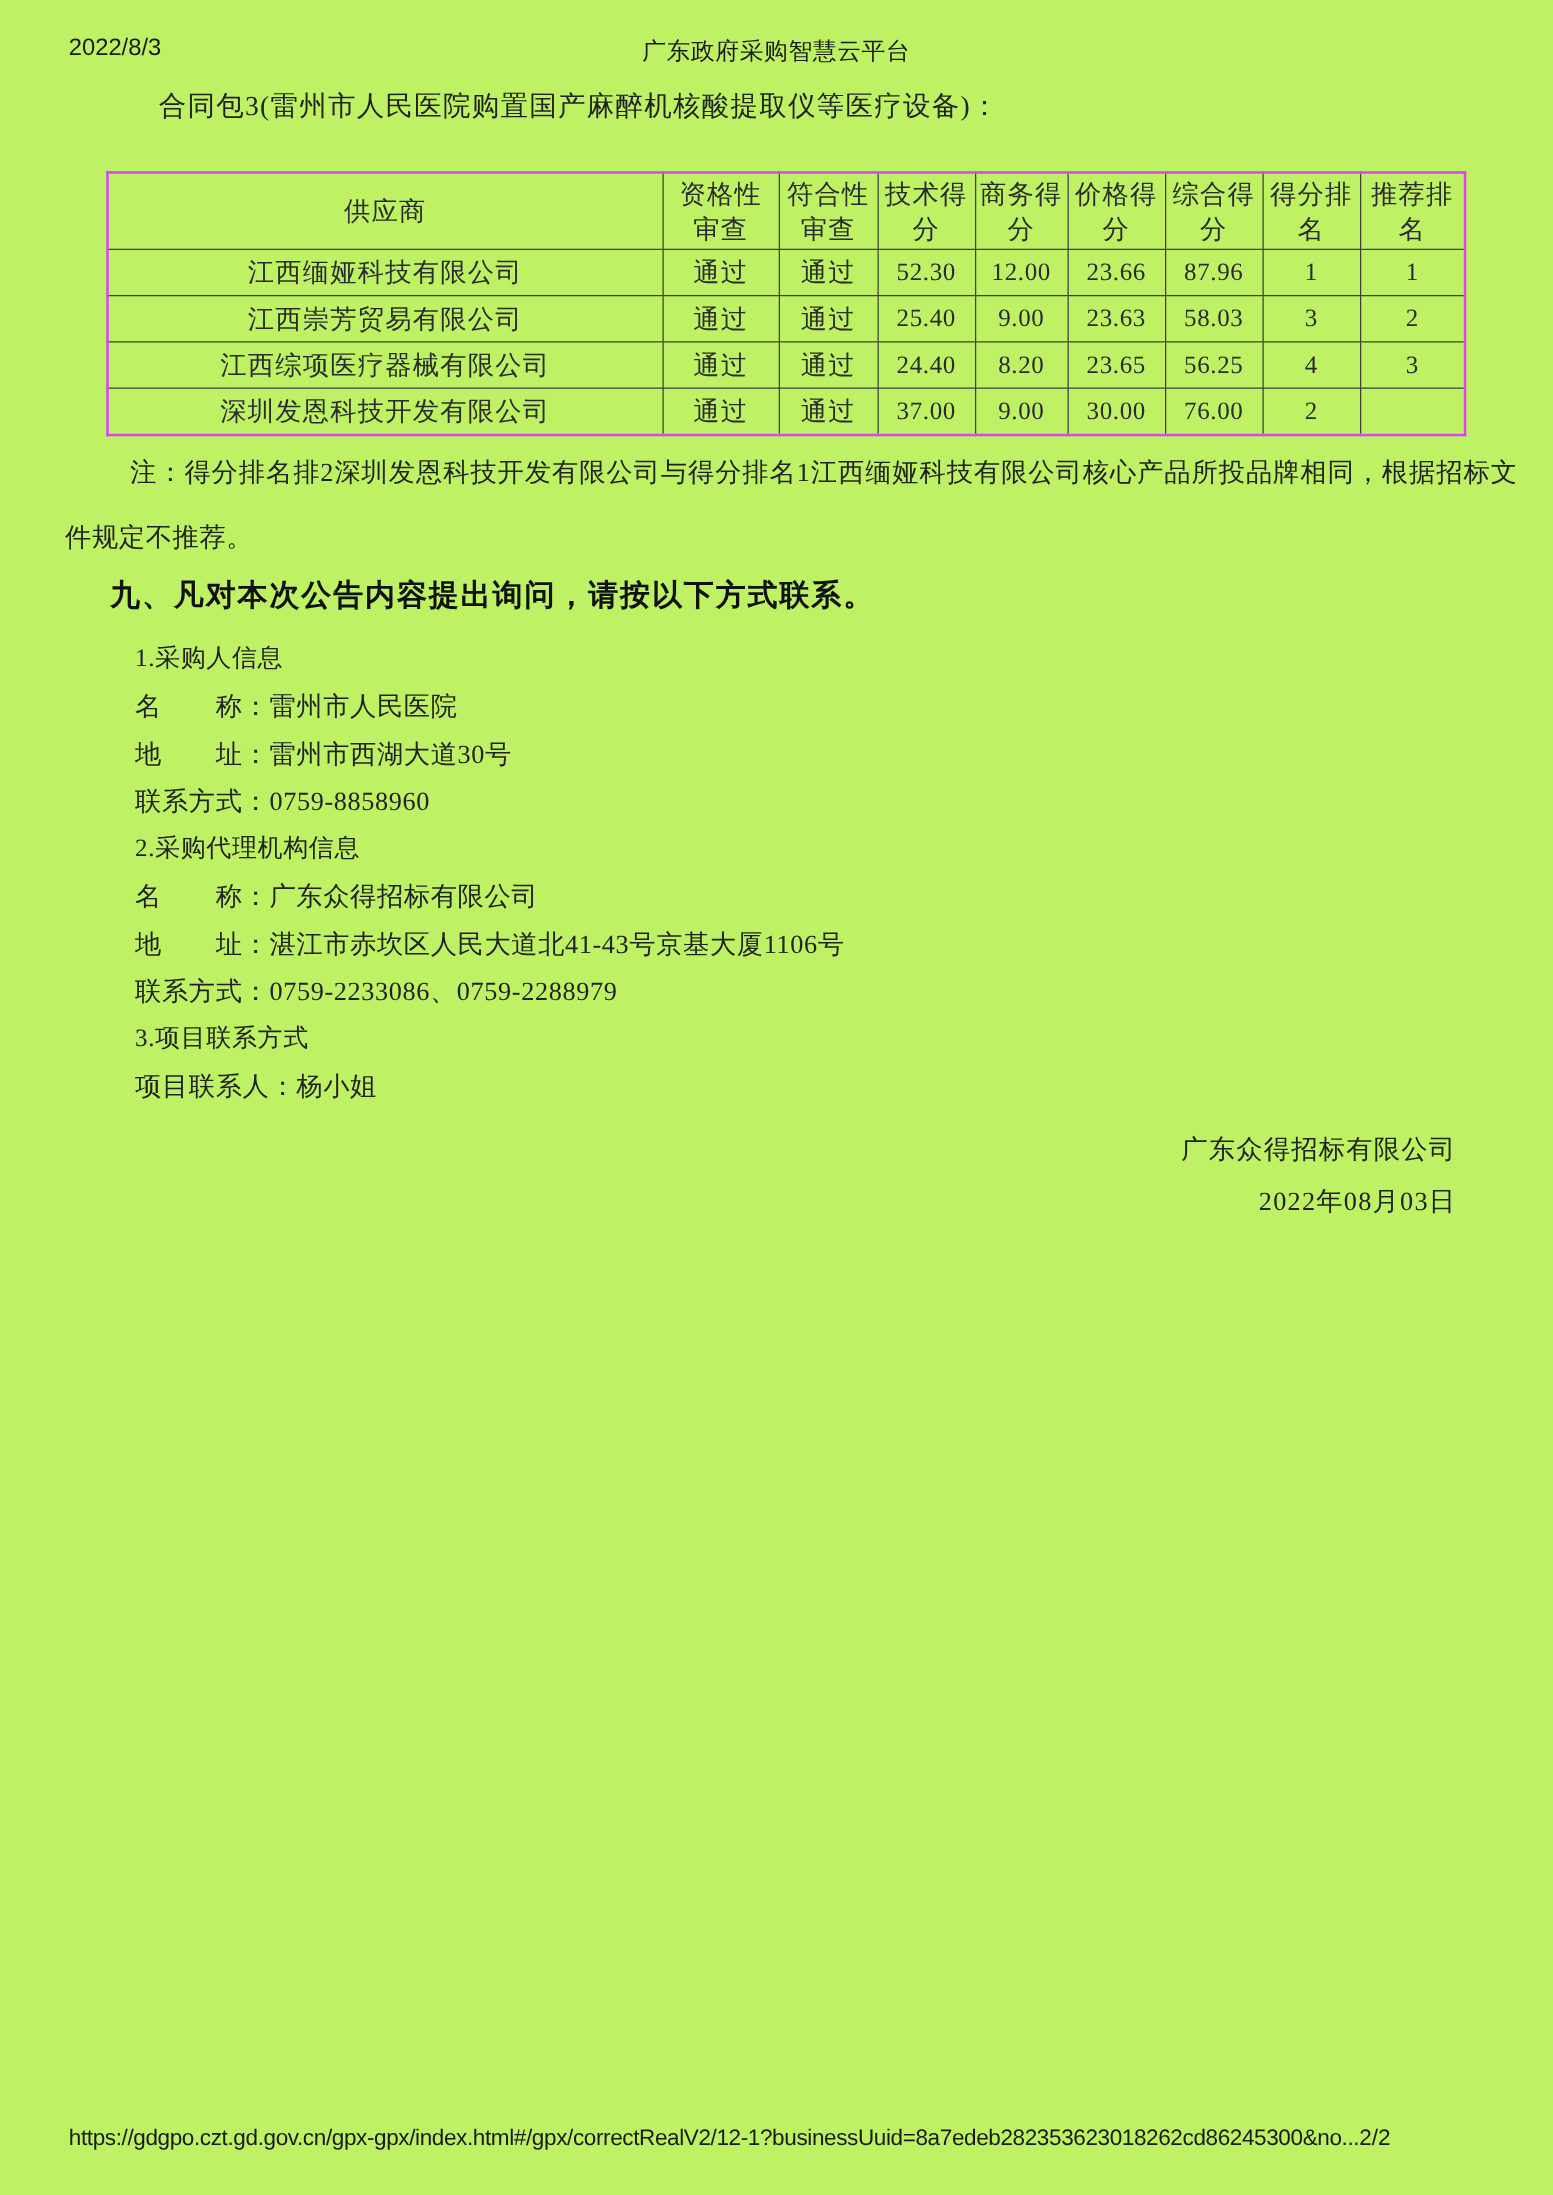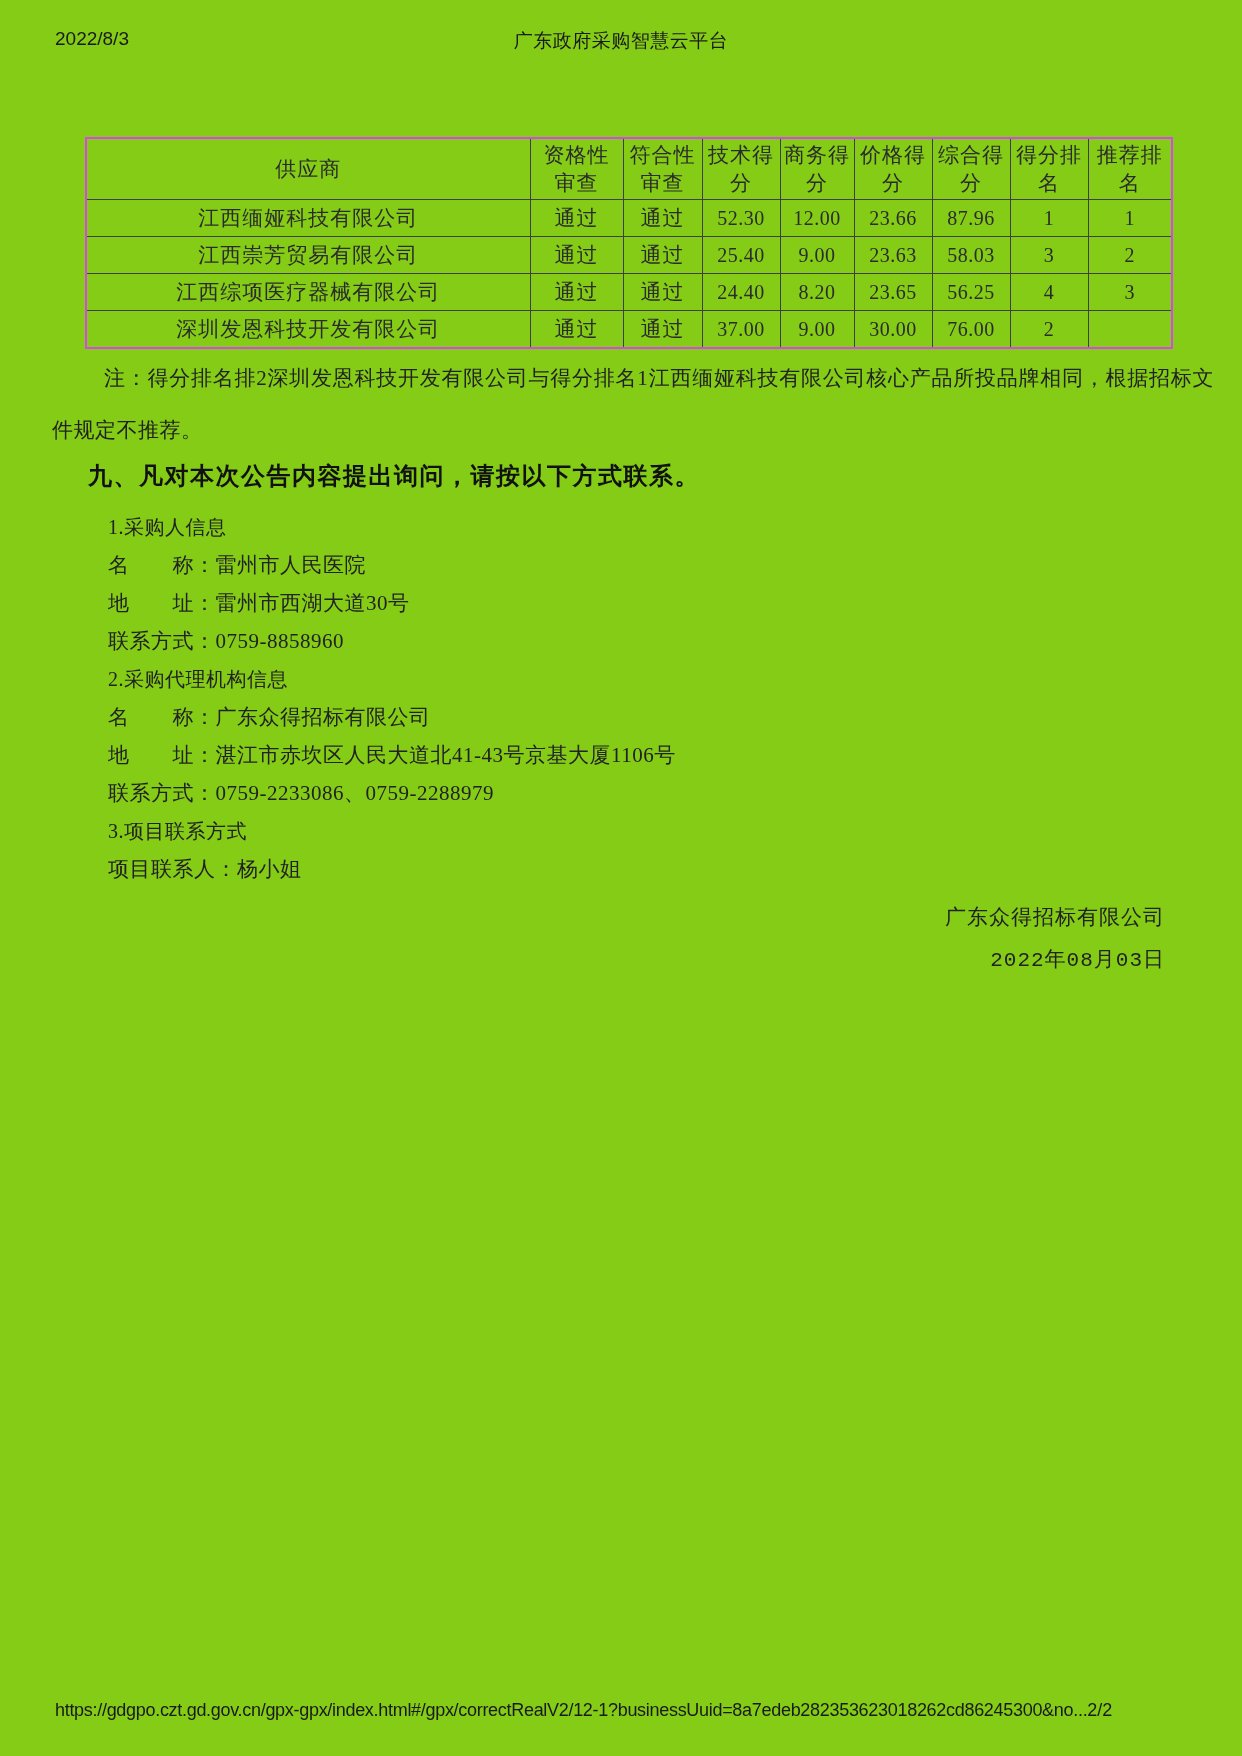"2022/8/3" .page { background: #84cc16 -> #bef264 }
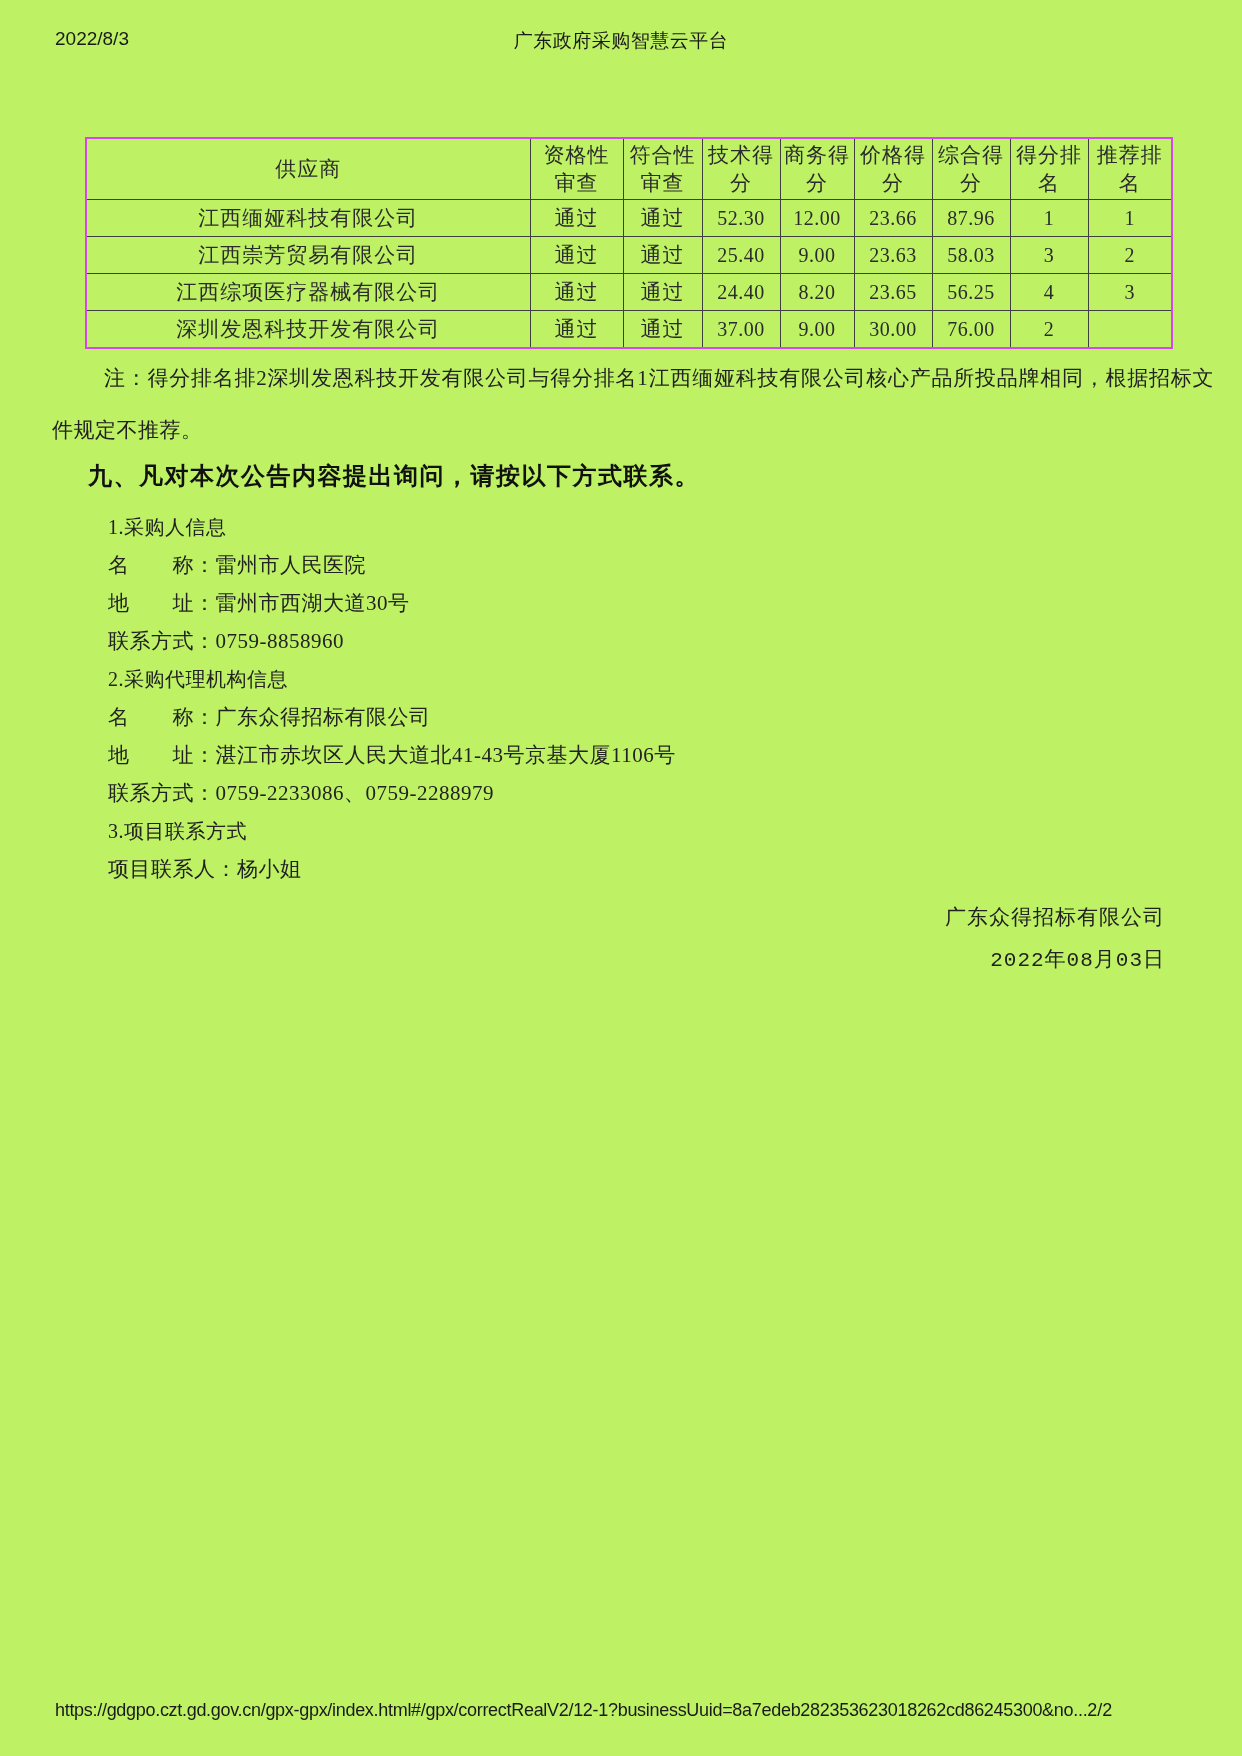"合同包3(雷州市人民医院购置国产麻醉机核酸提取仪等医疗设备)：" div.pkg-title { html: none -> <div>合同包3(雷州市人民医院购置国产麻醉机核酸提取仪等医疗设备)：</div> }
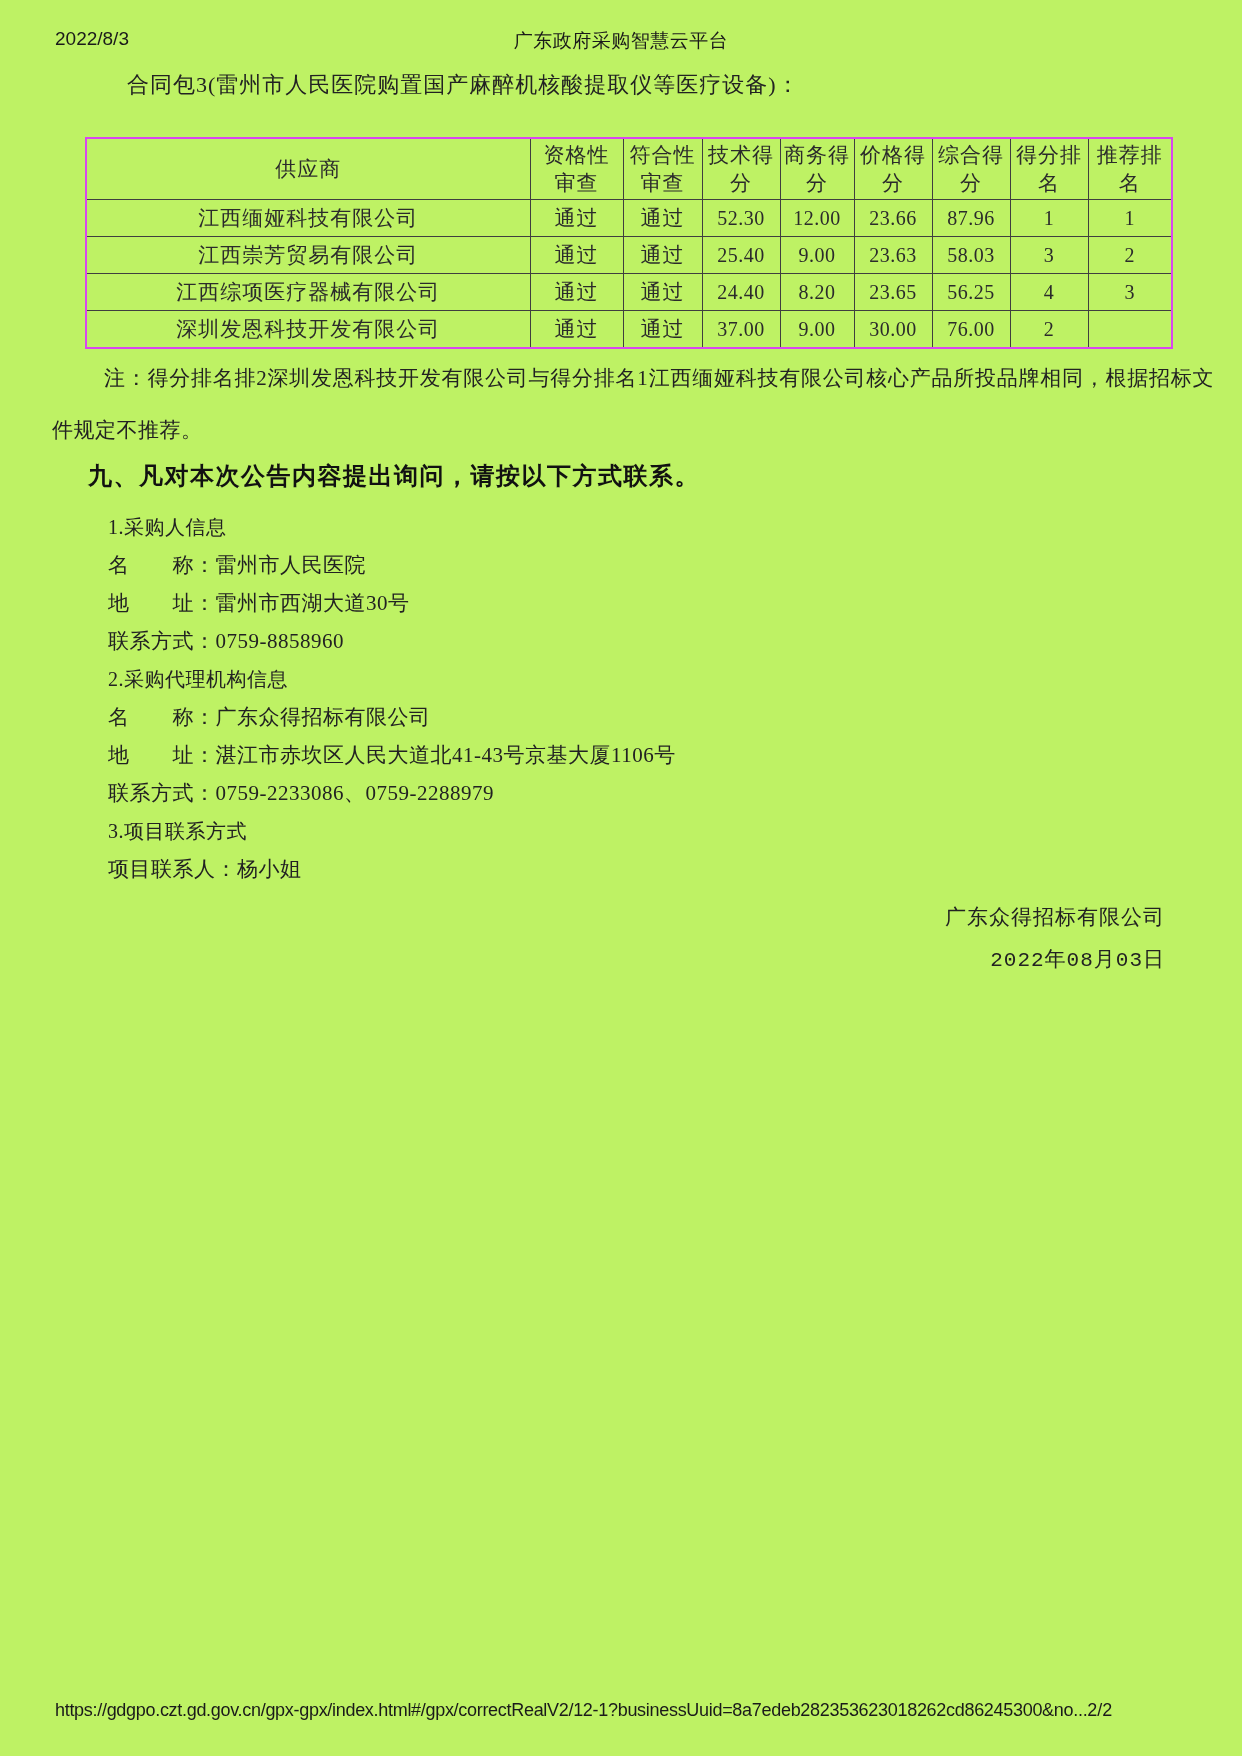"广东众得招标有限公司" .signature { font-family: Liberation Mono, monospace -> none }
